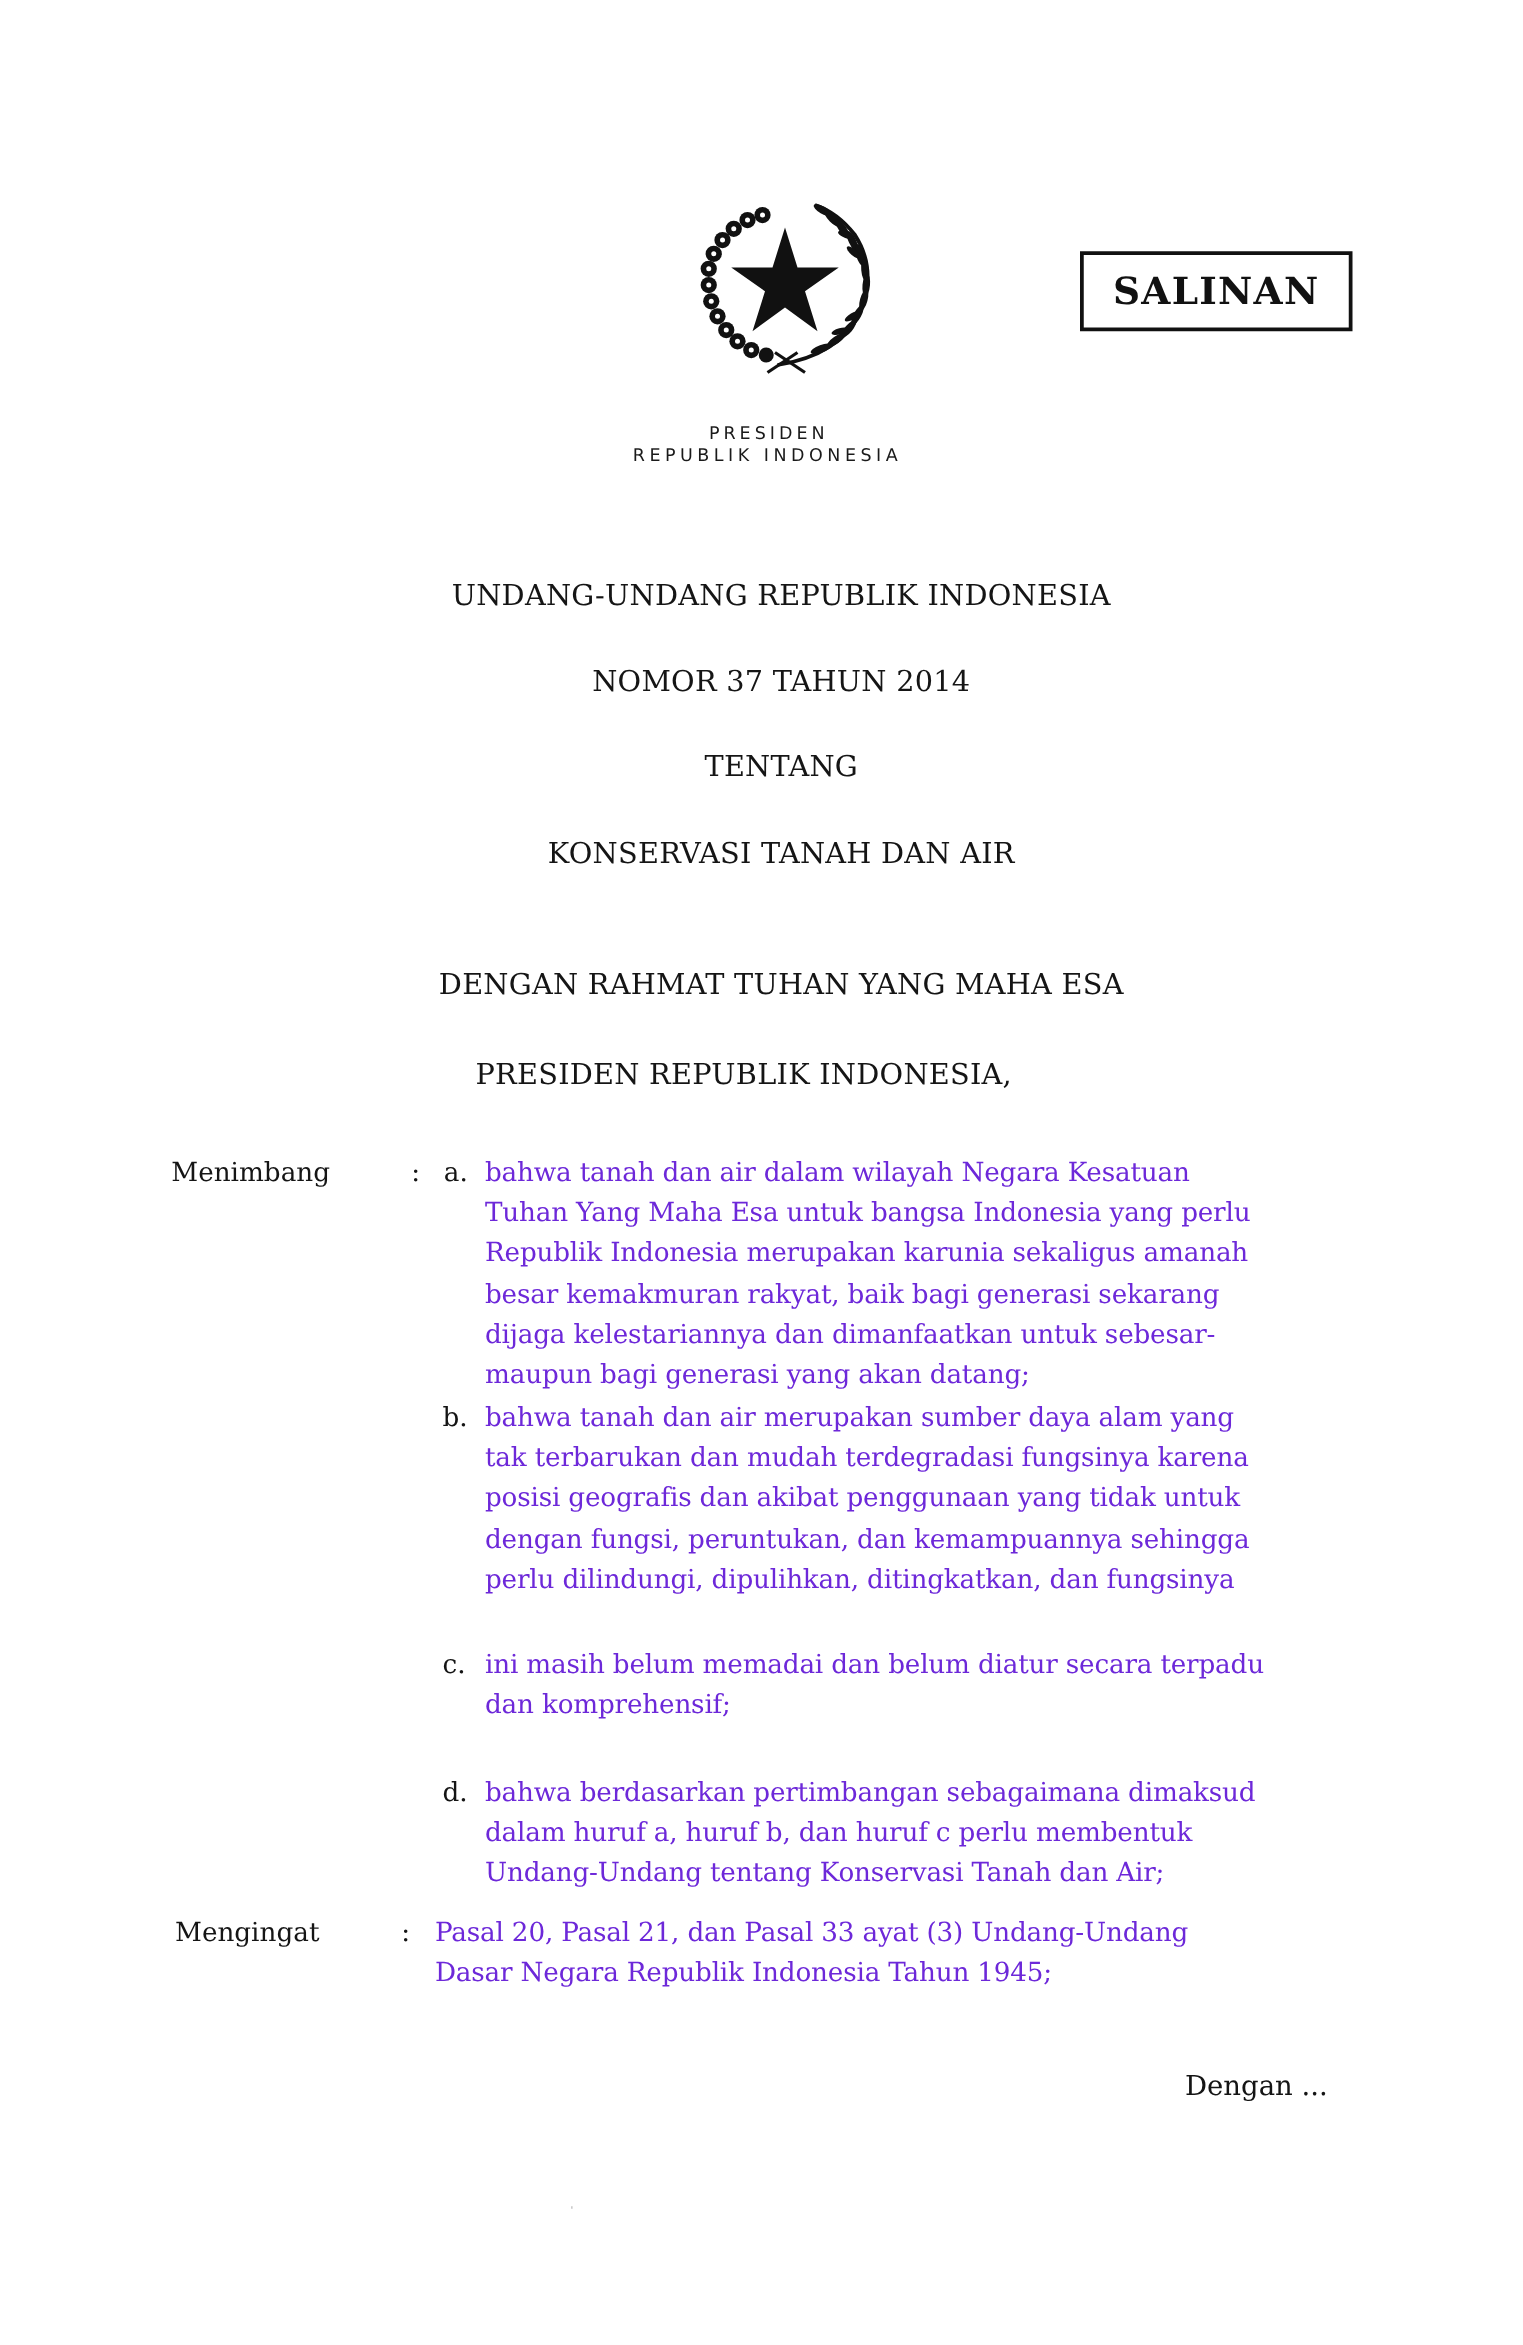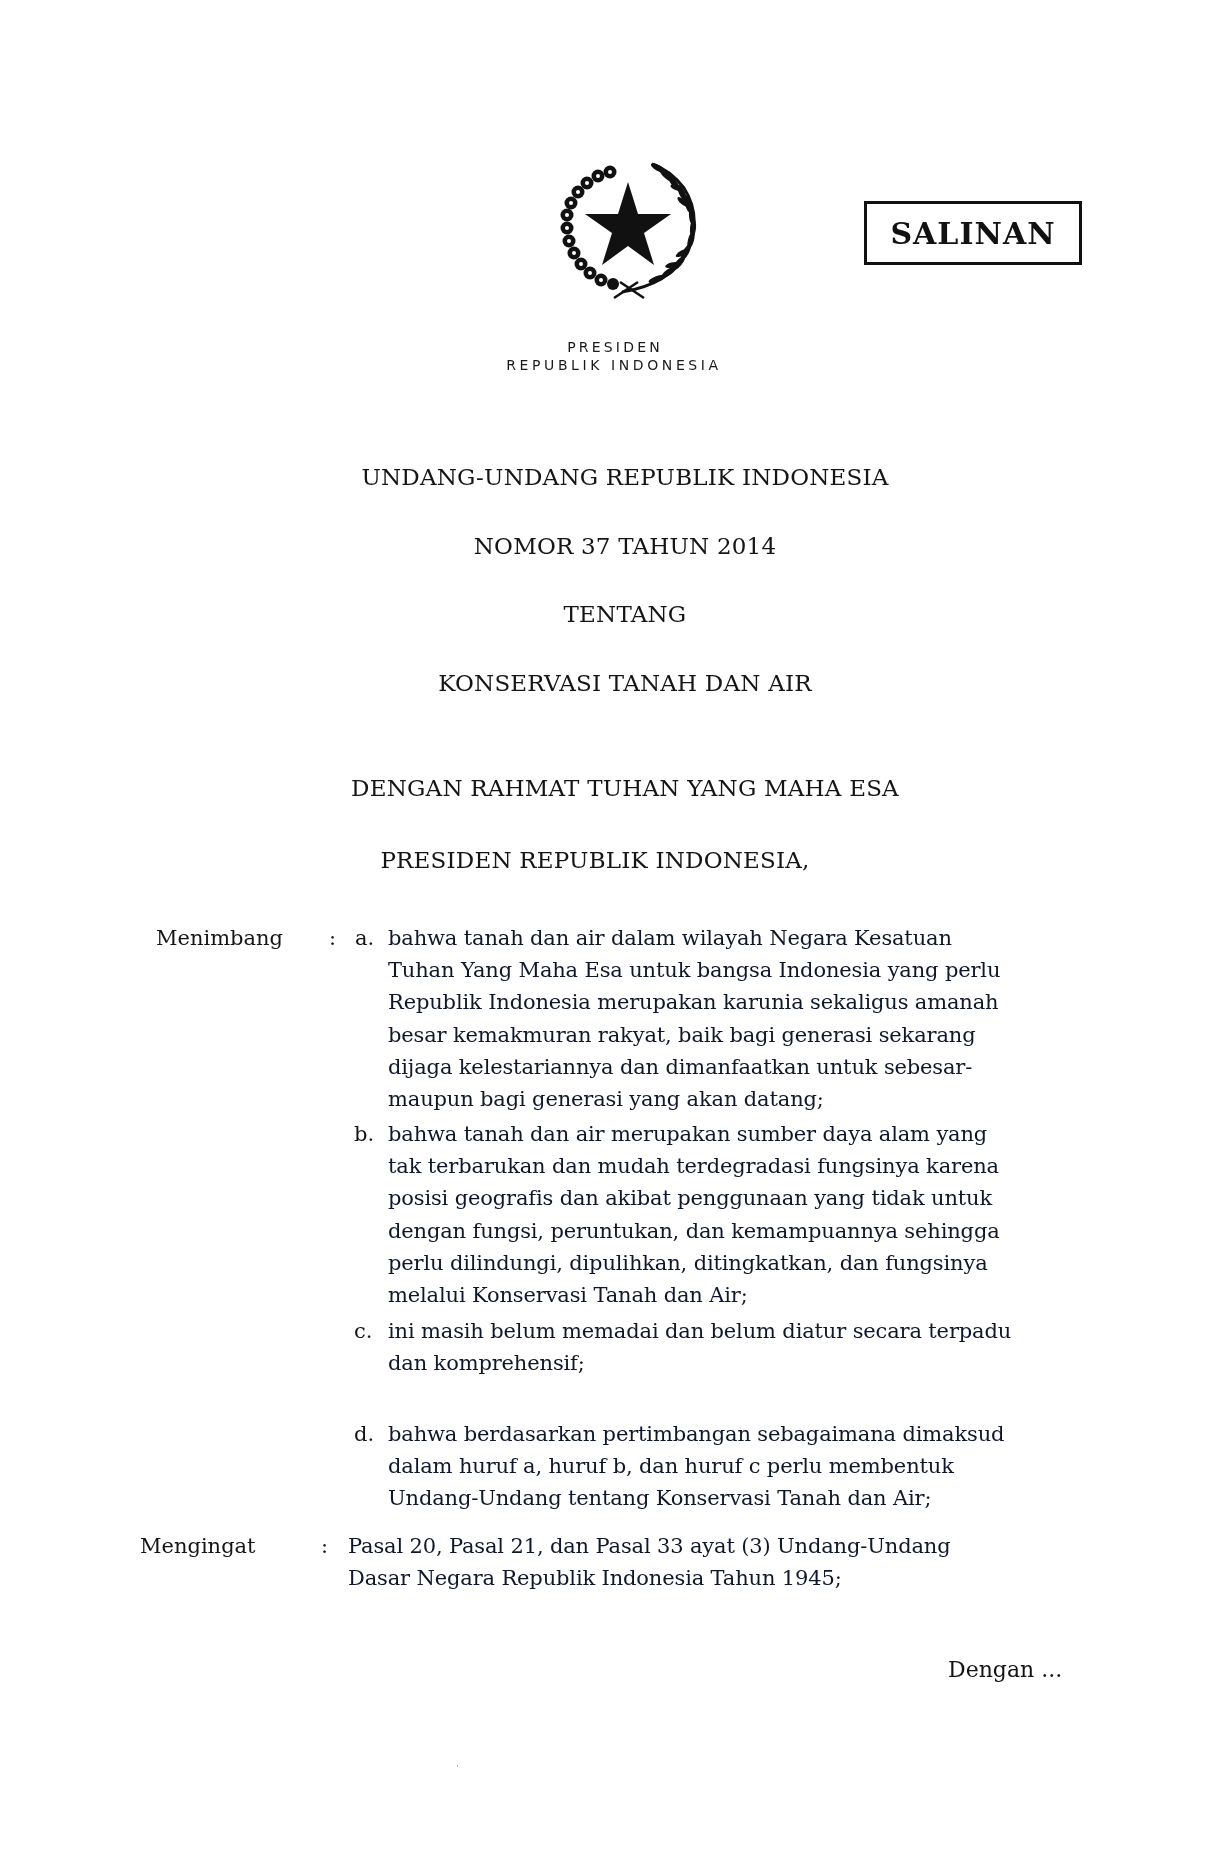"Menimbang" div.label { left: 156px -> 137px }
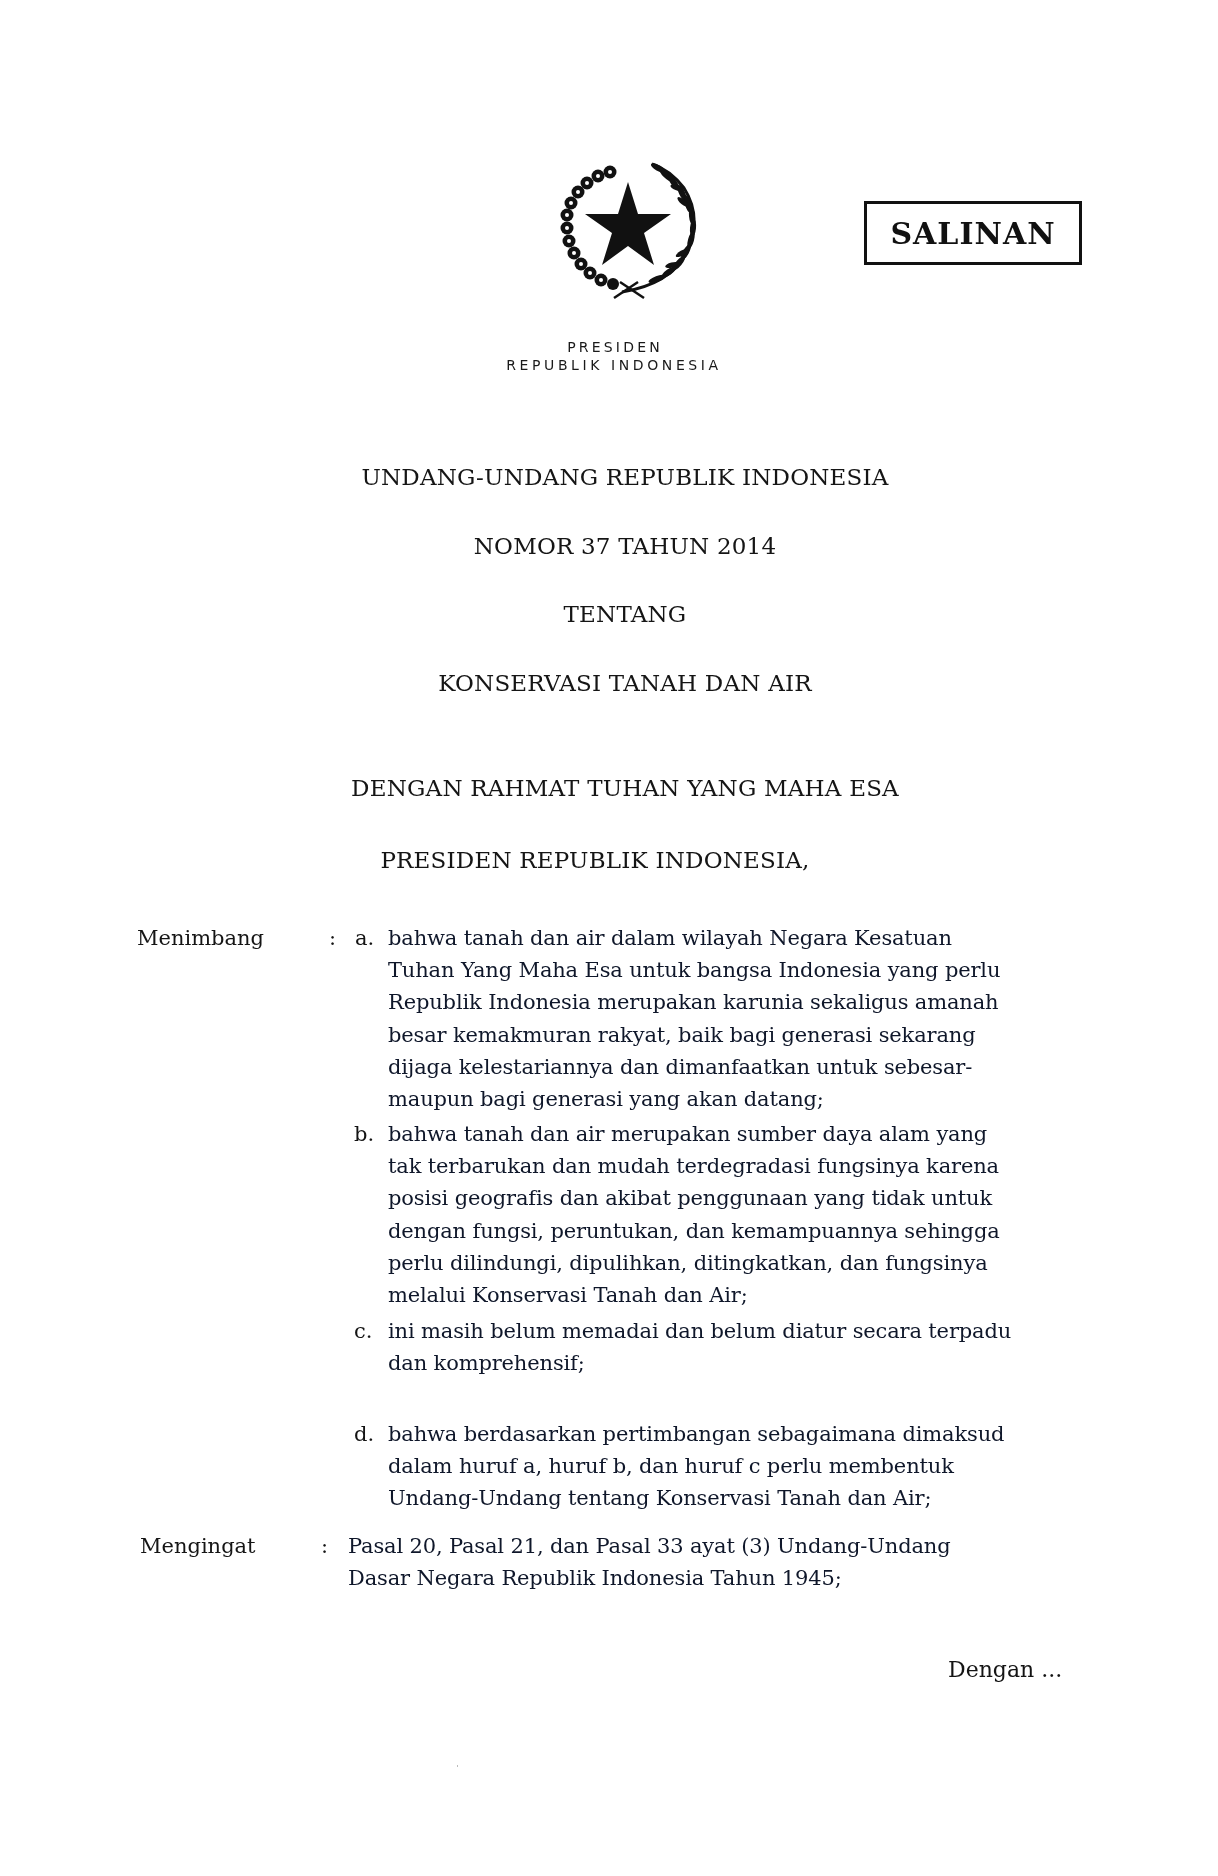"bahwa tanah dan air dalam" .para { color: #0f172a -> #6d28d9 }
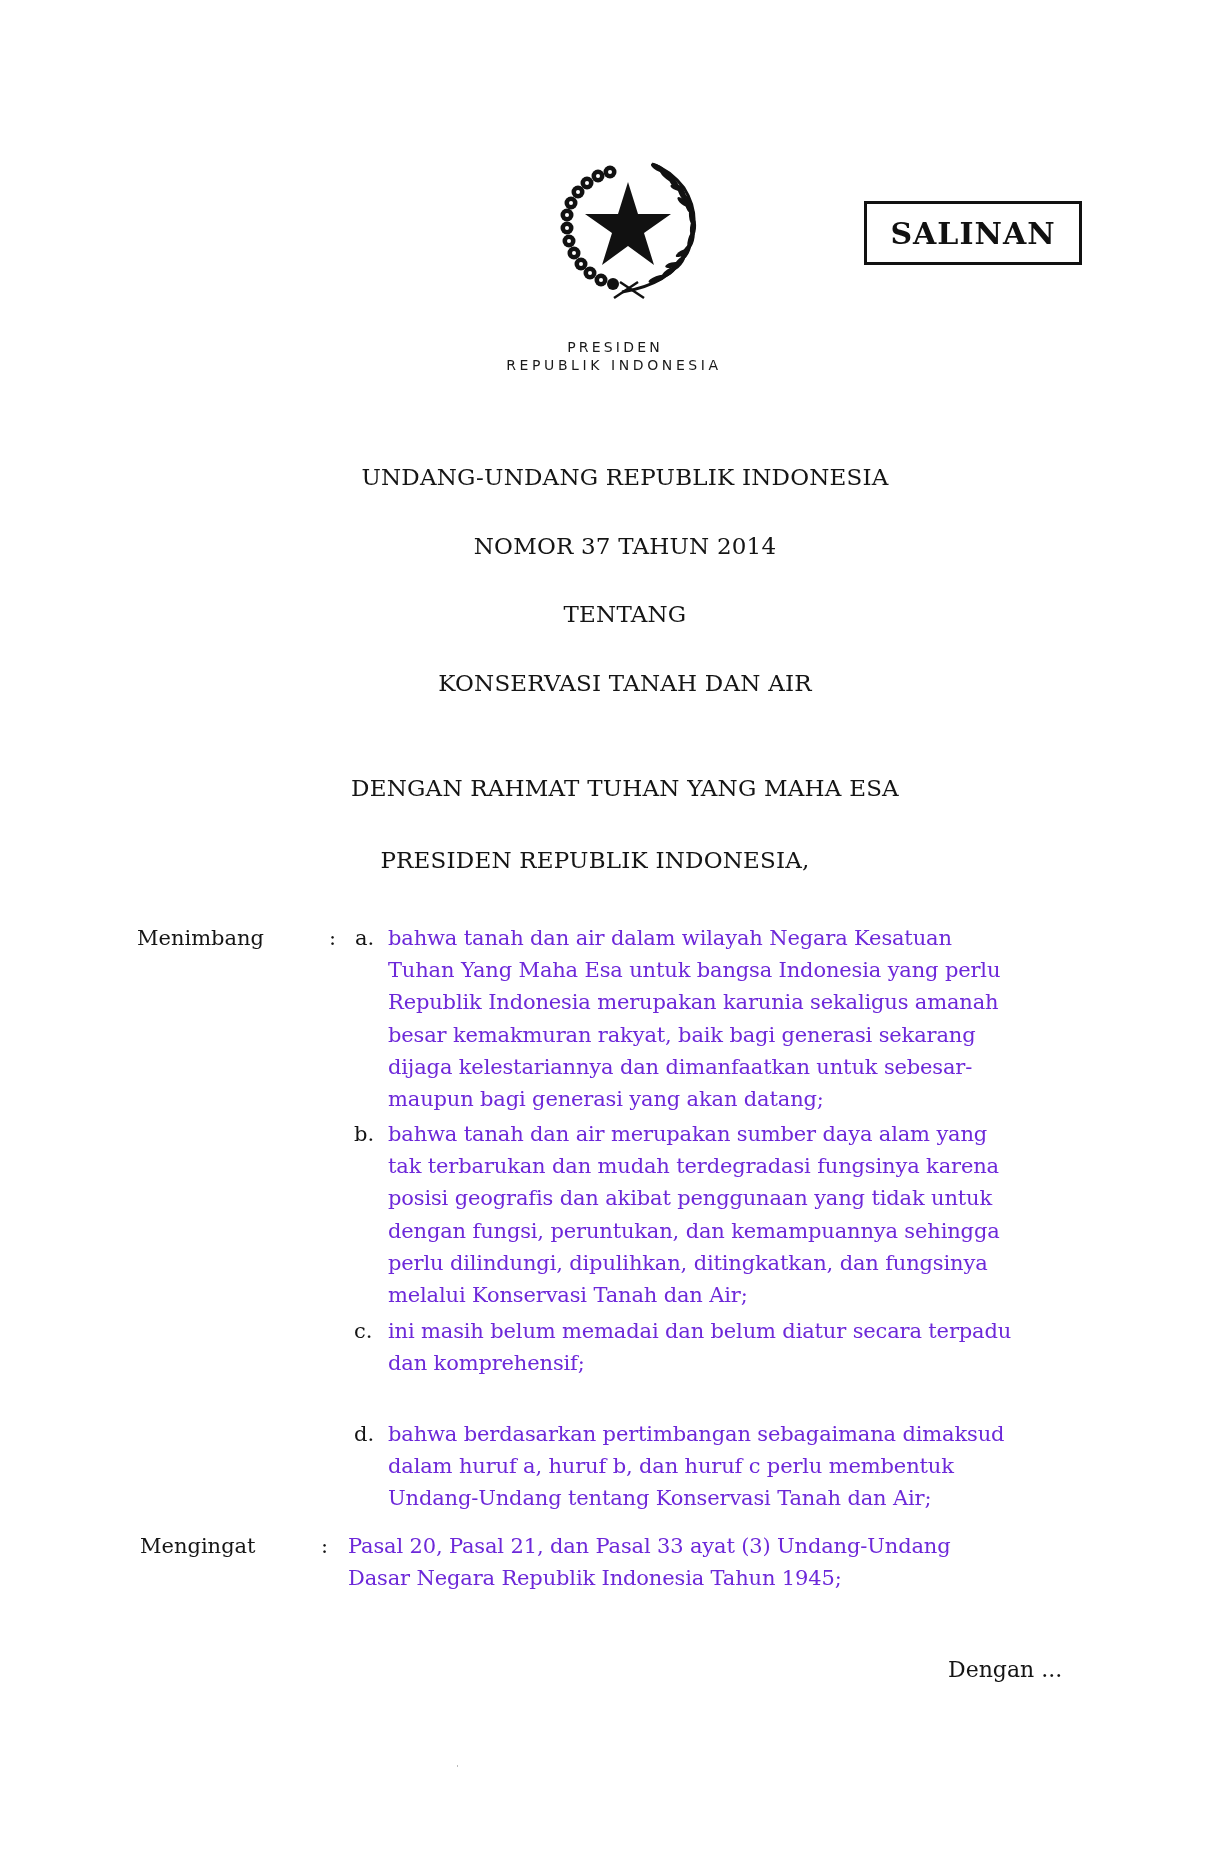"melalui Konservasi Tanah dan Air;" div { html: <div>melalui Konservasi Tanah dan Air;</div> -> none }
